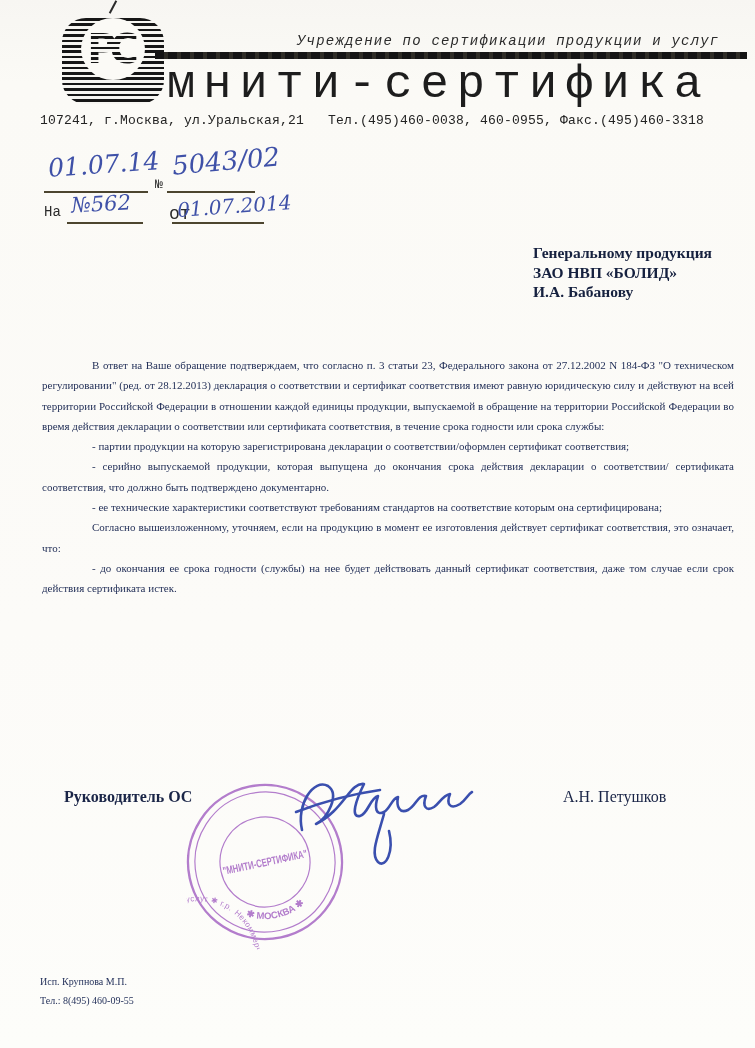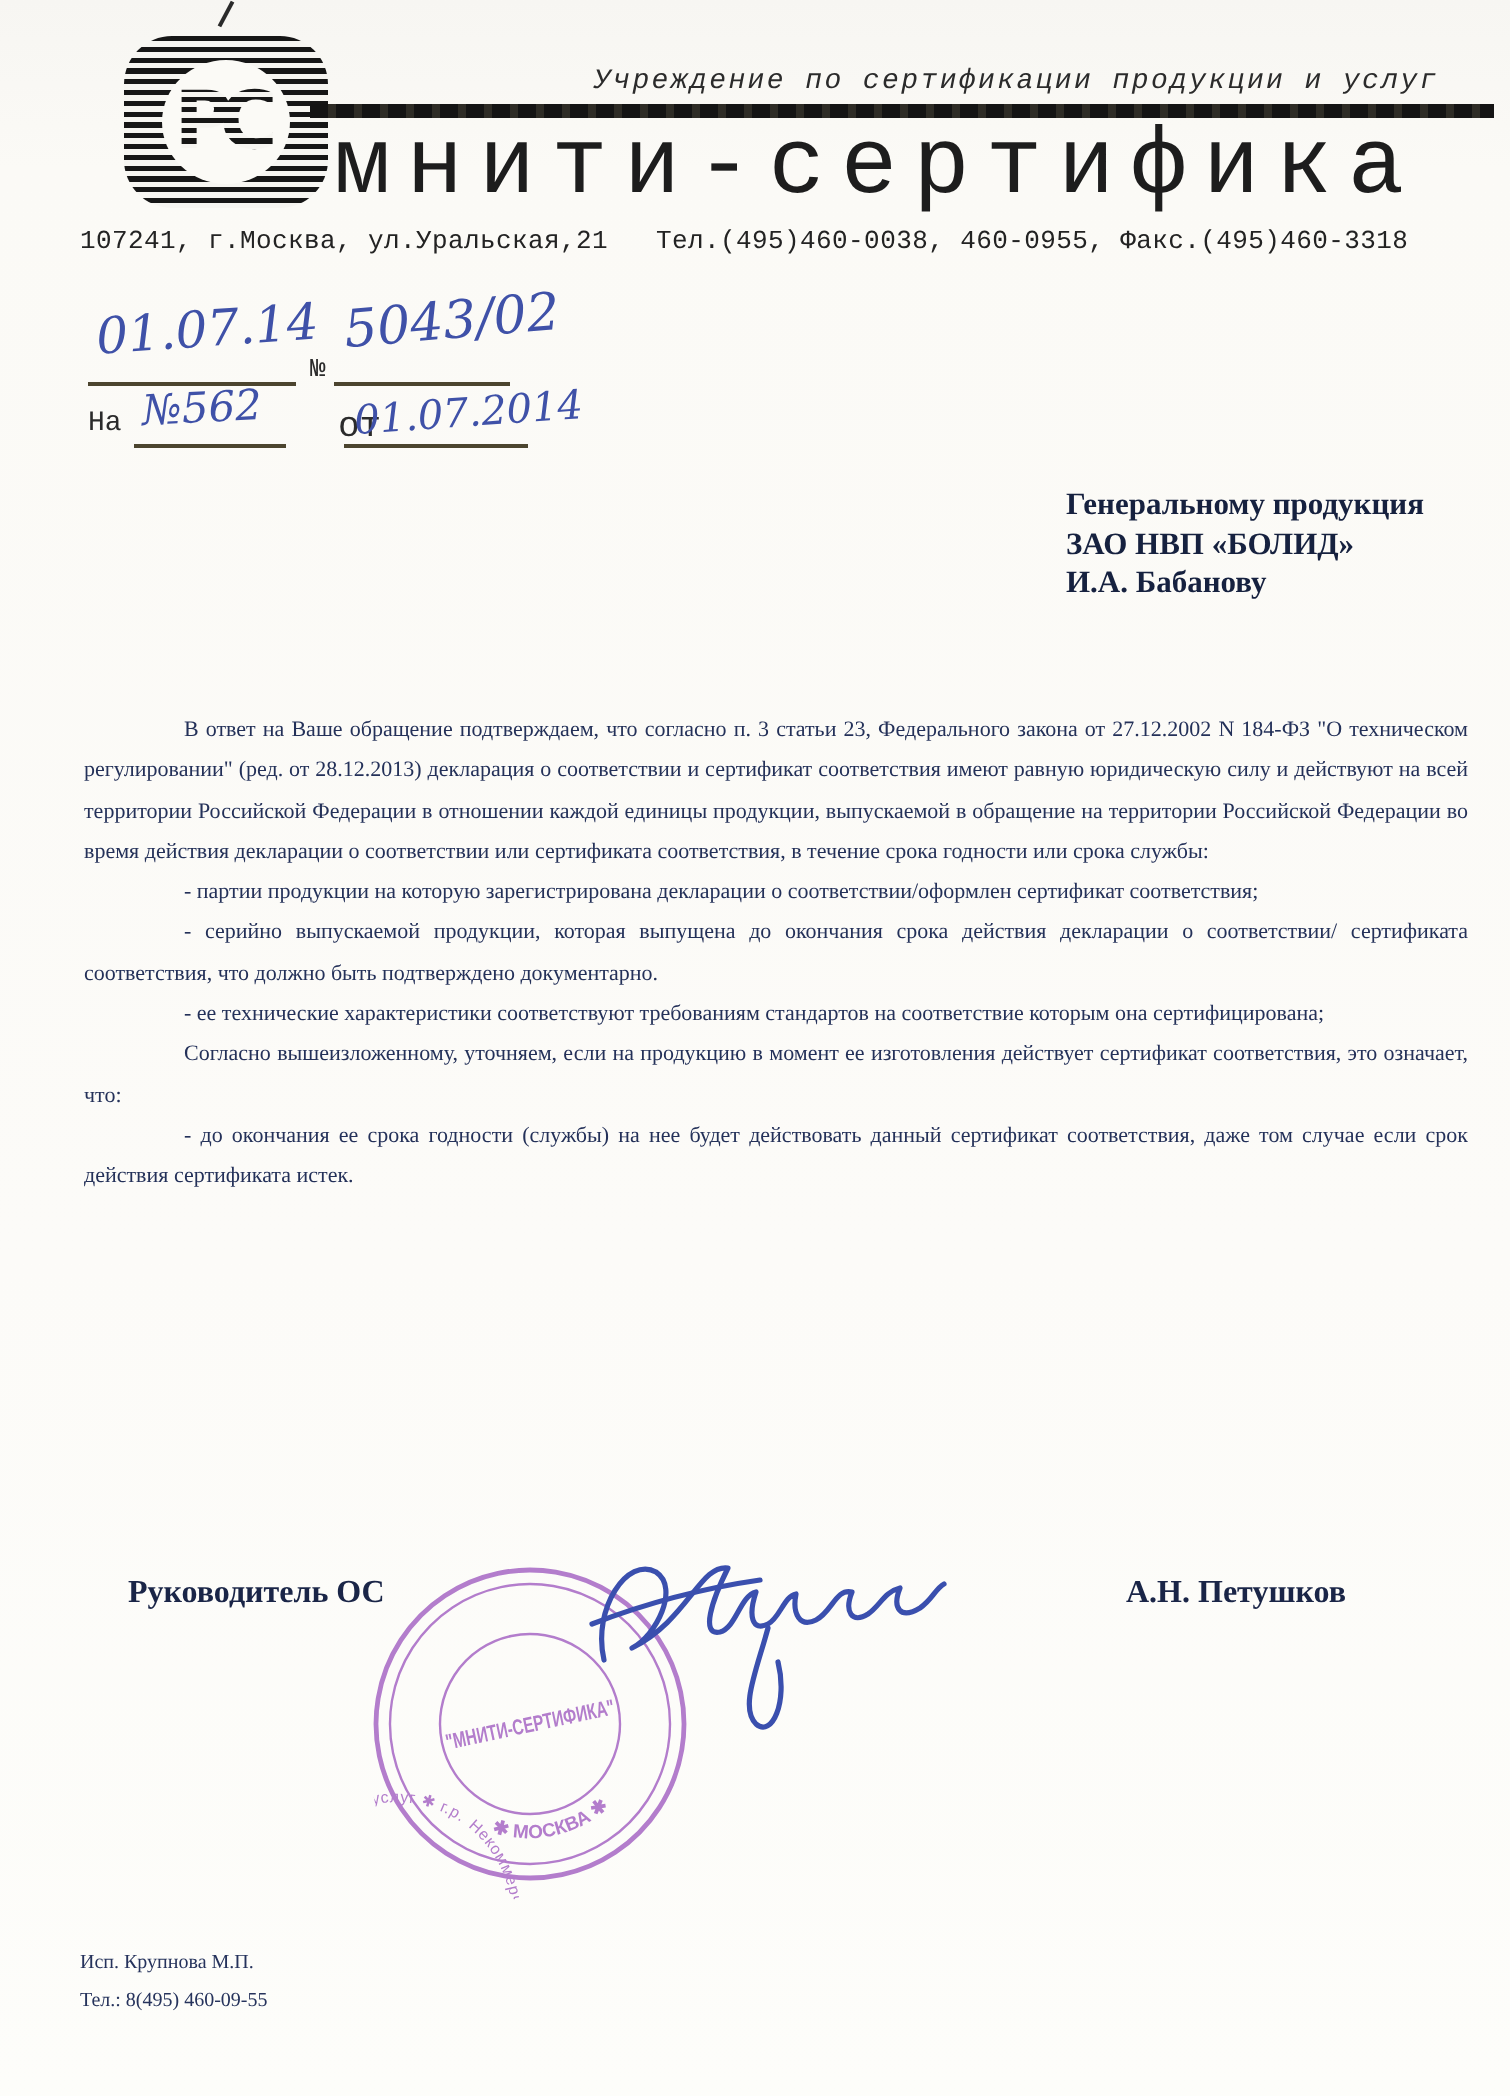"РС" .logo { align-items: center -> flex-start }
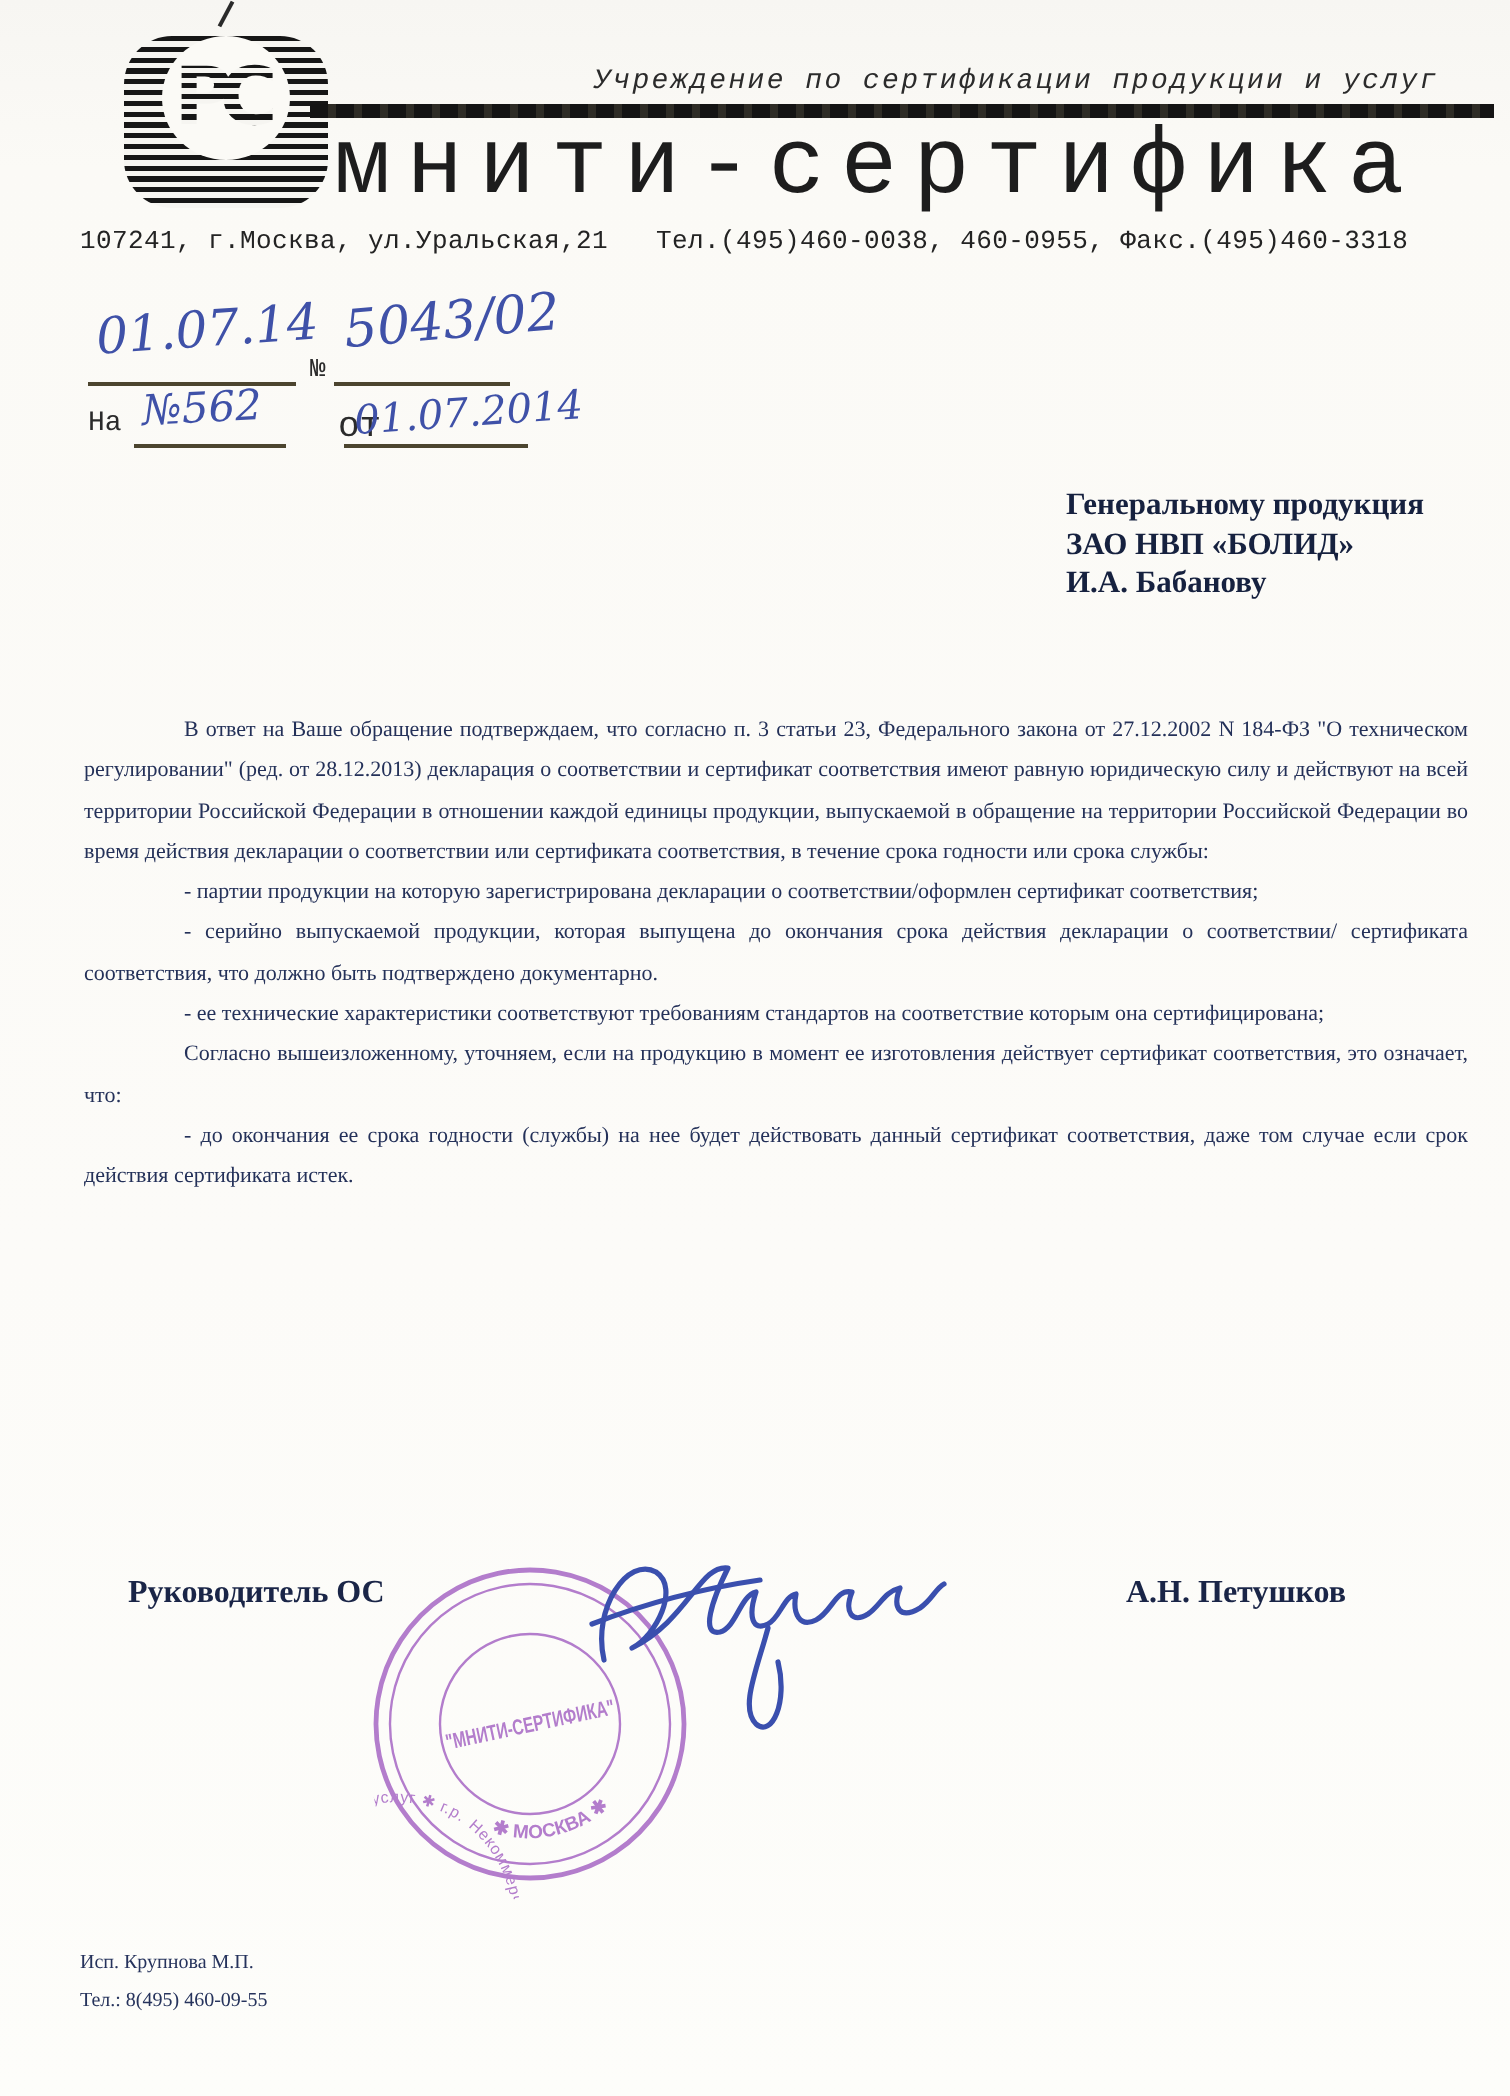"А.Н. Петушков" .sig-name { font-weight: bold -> normal }
